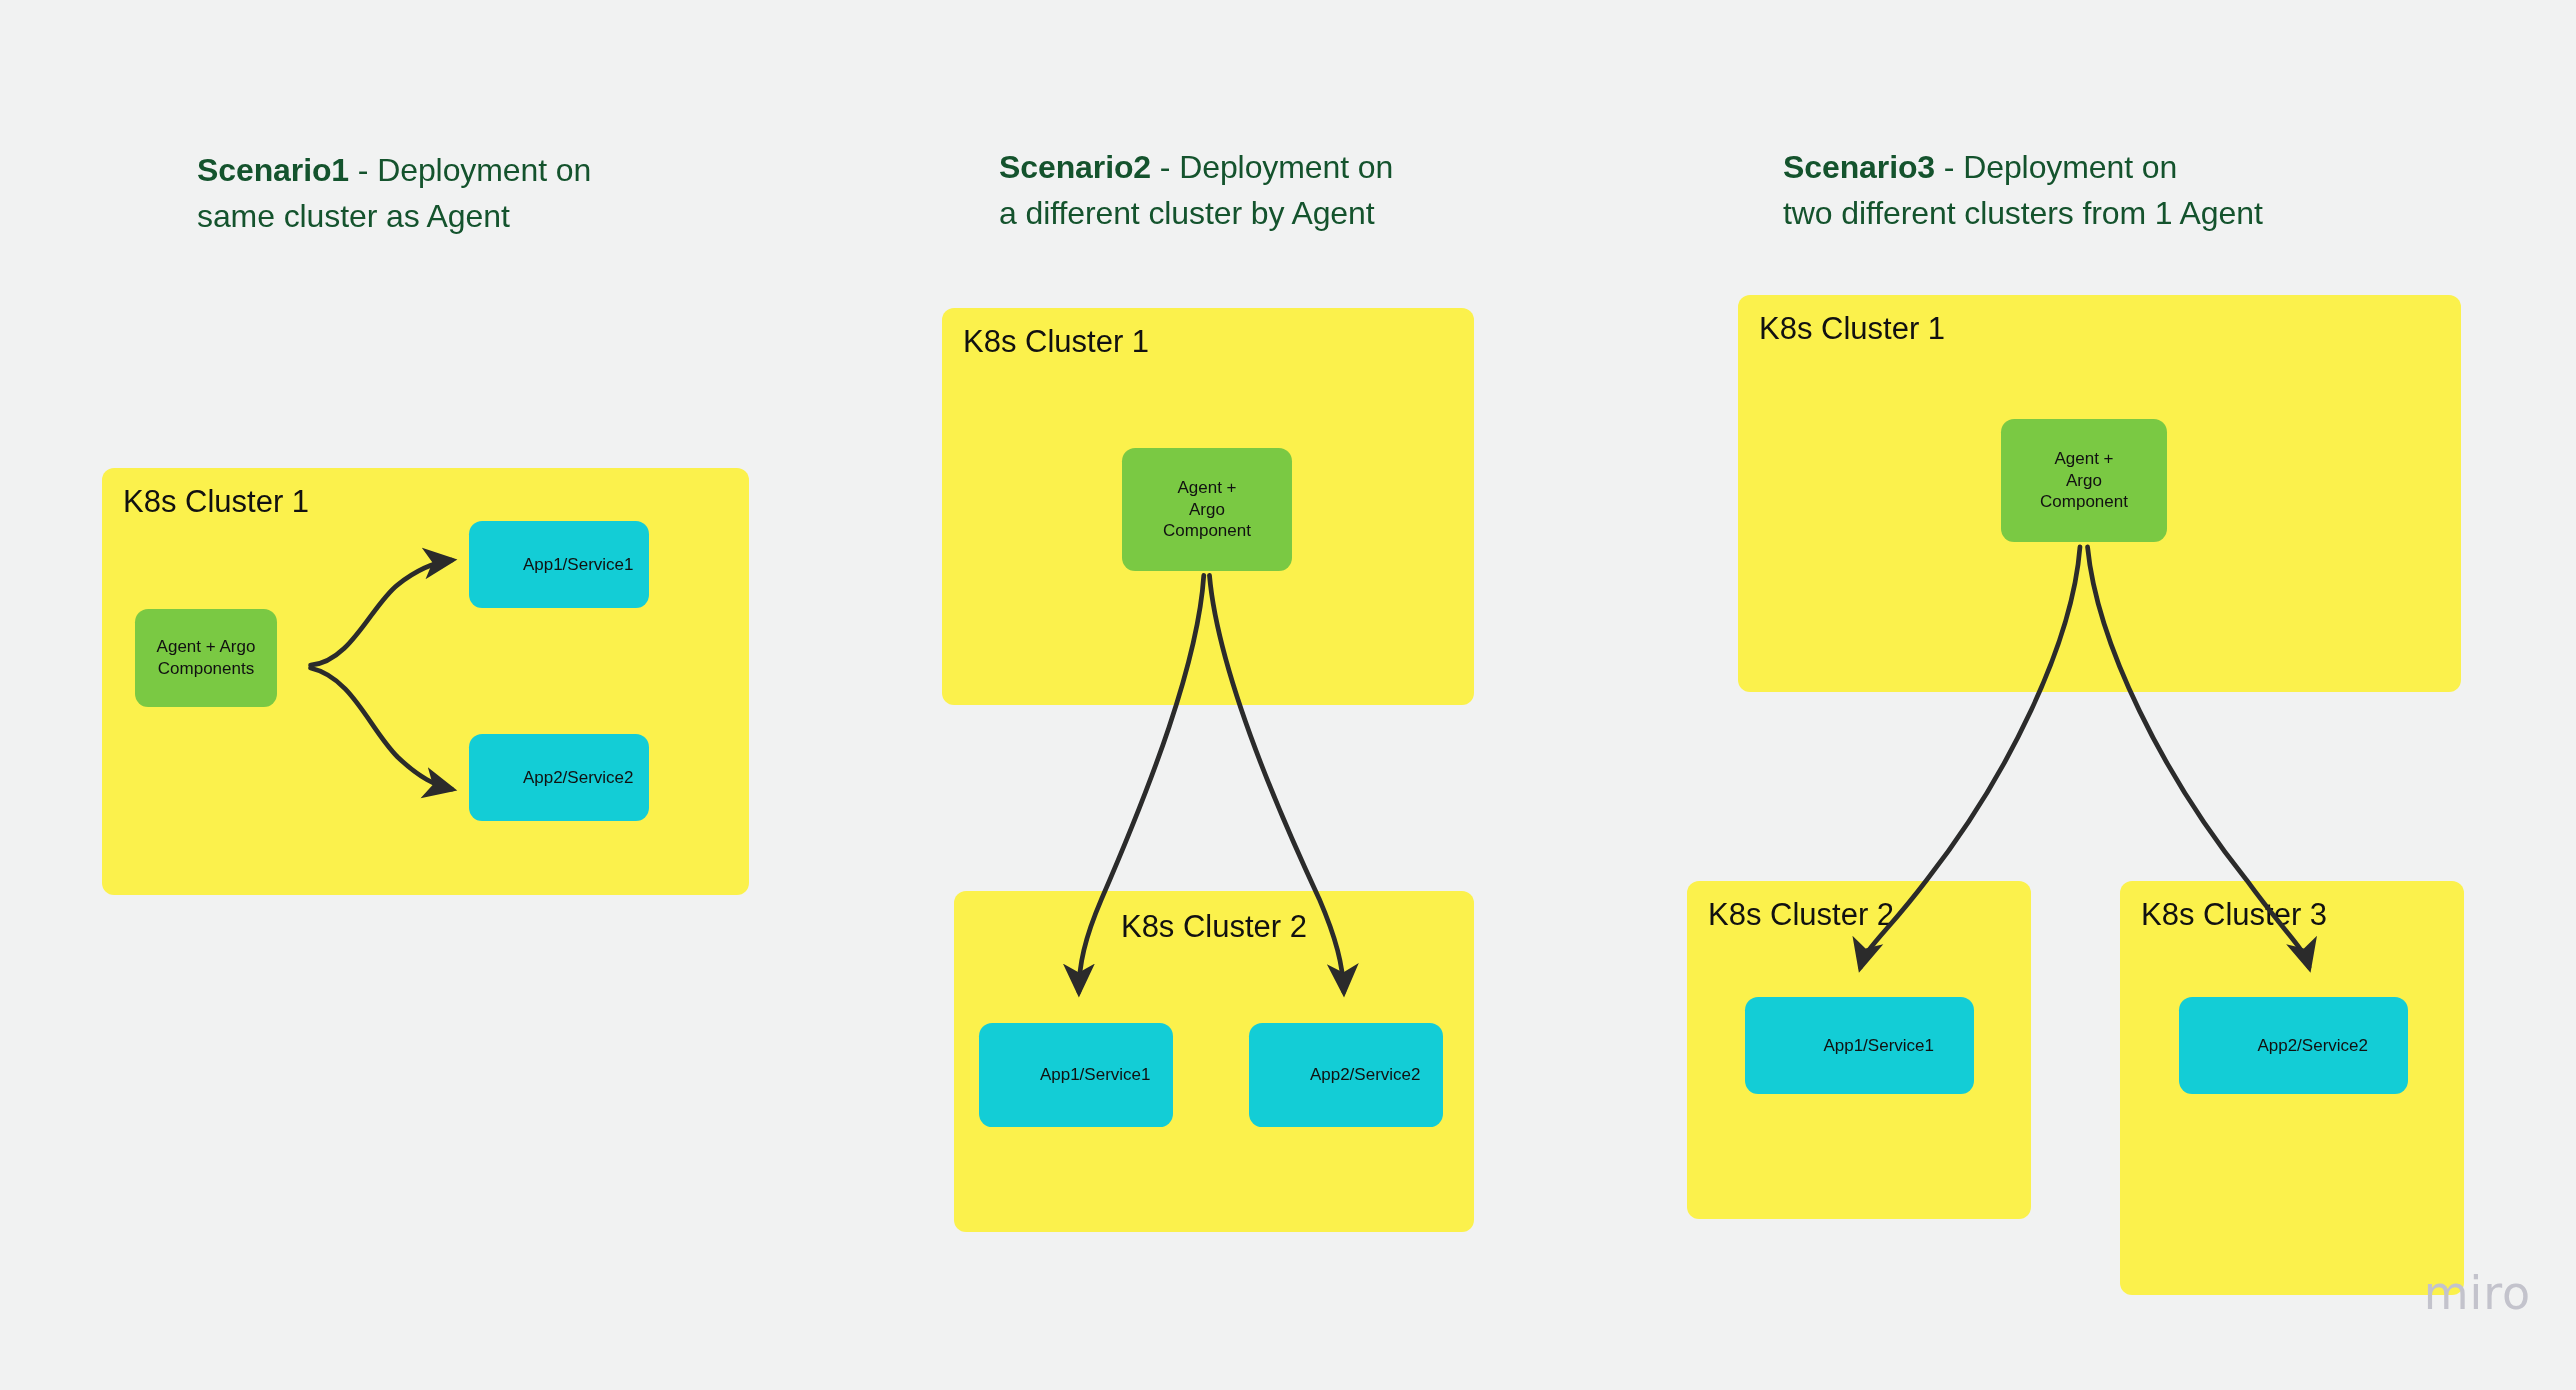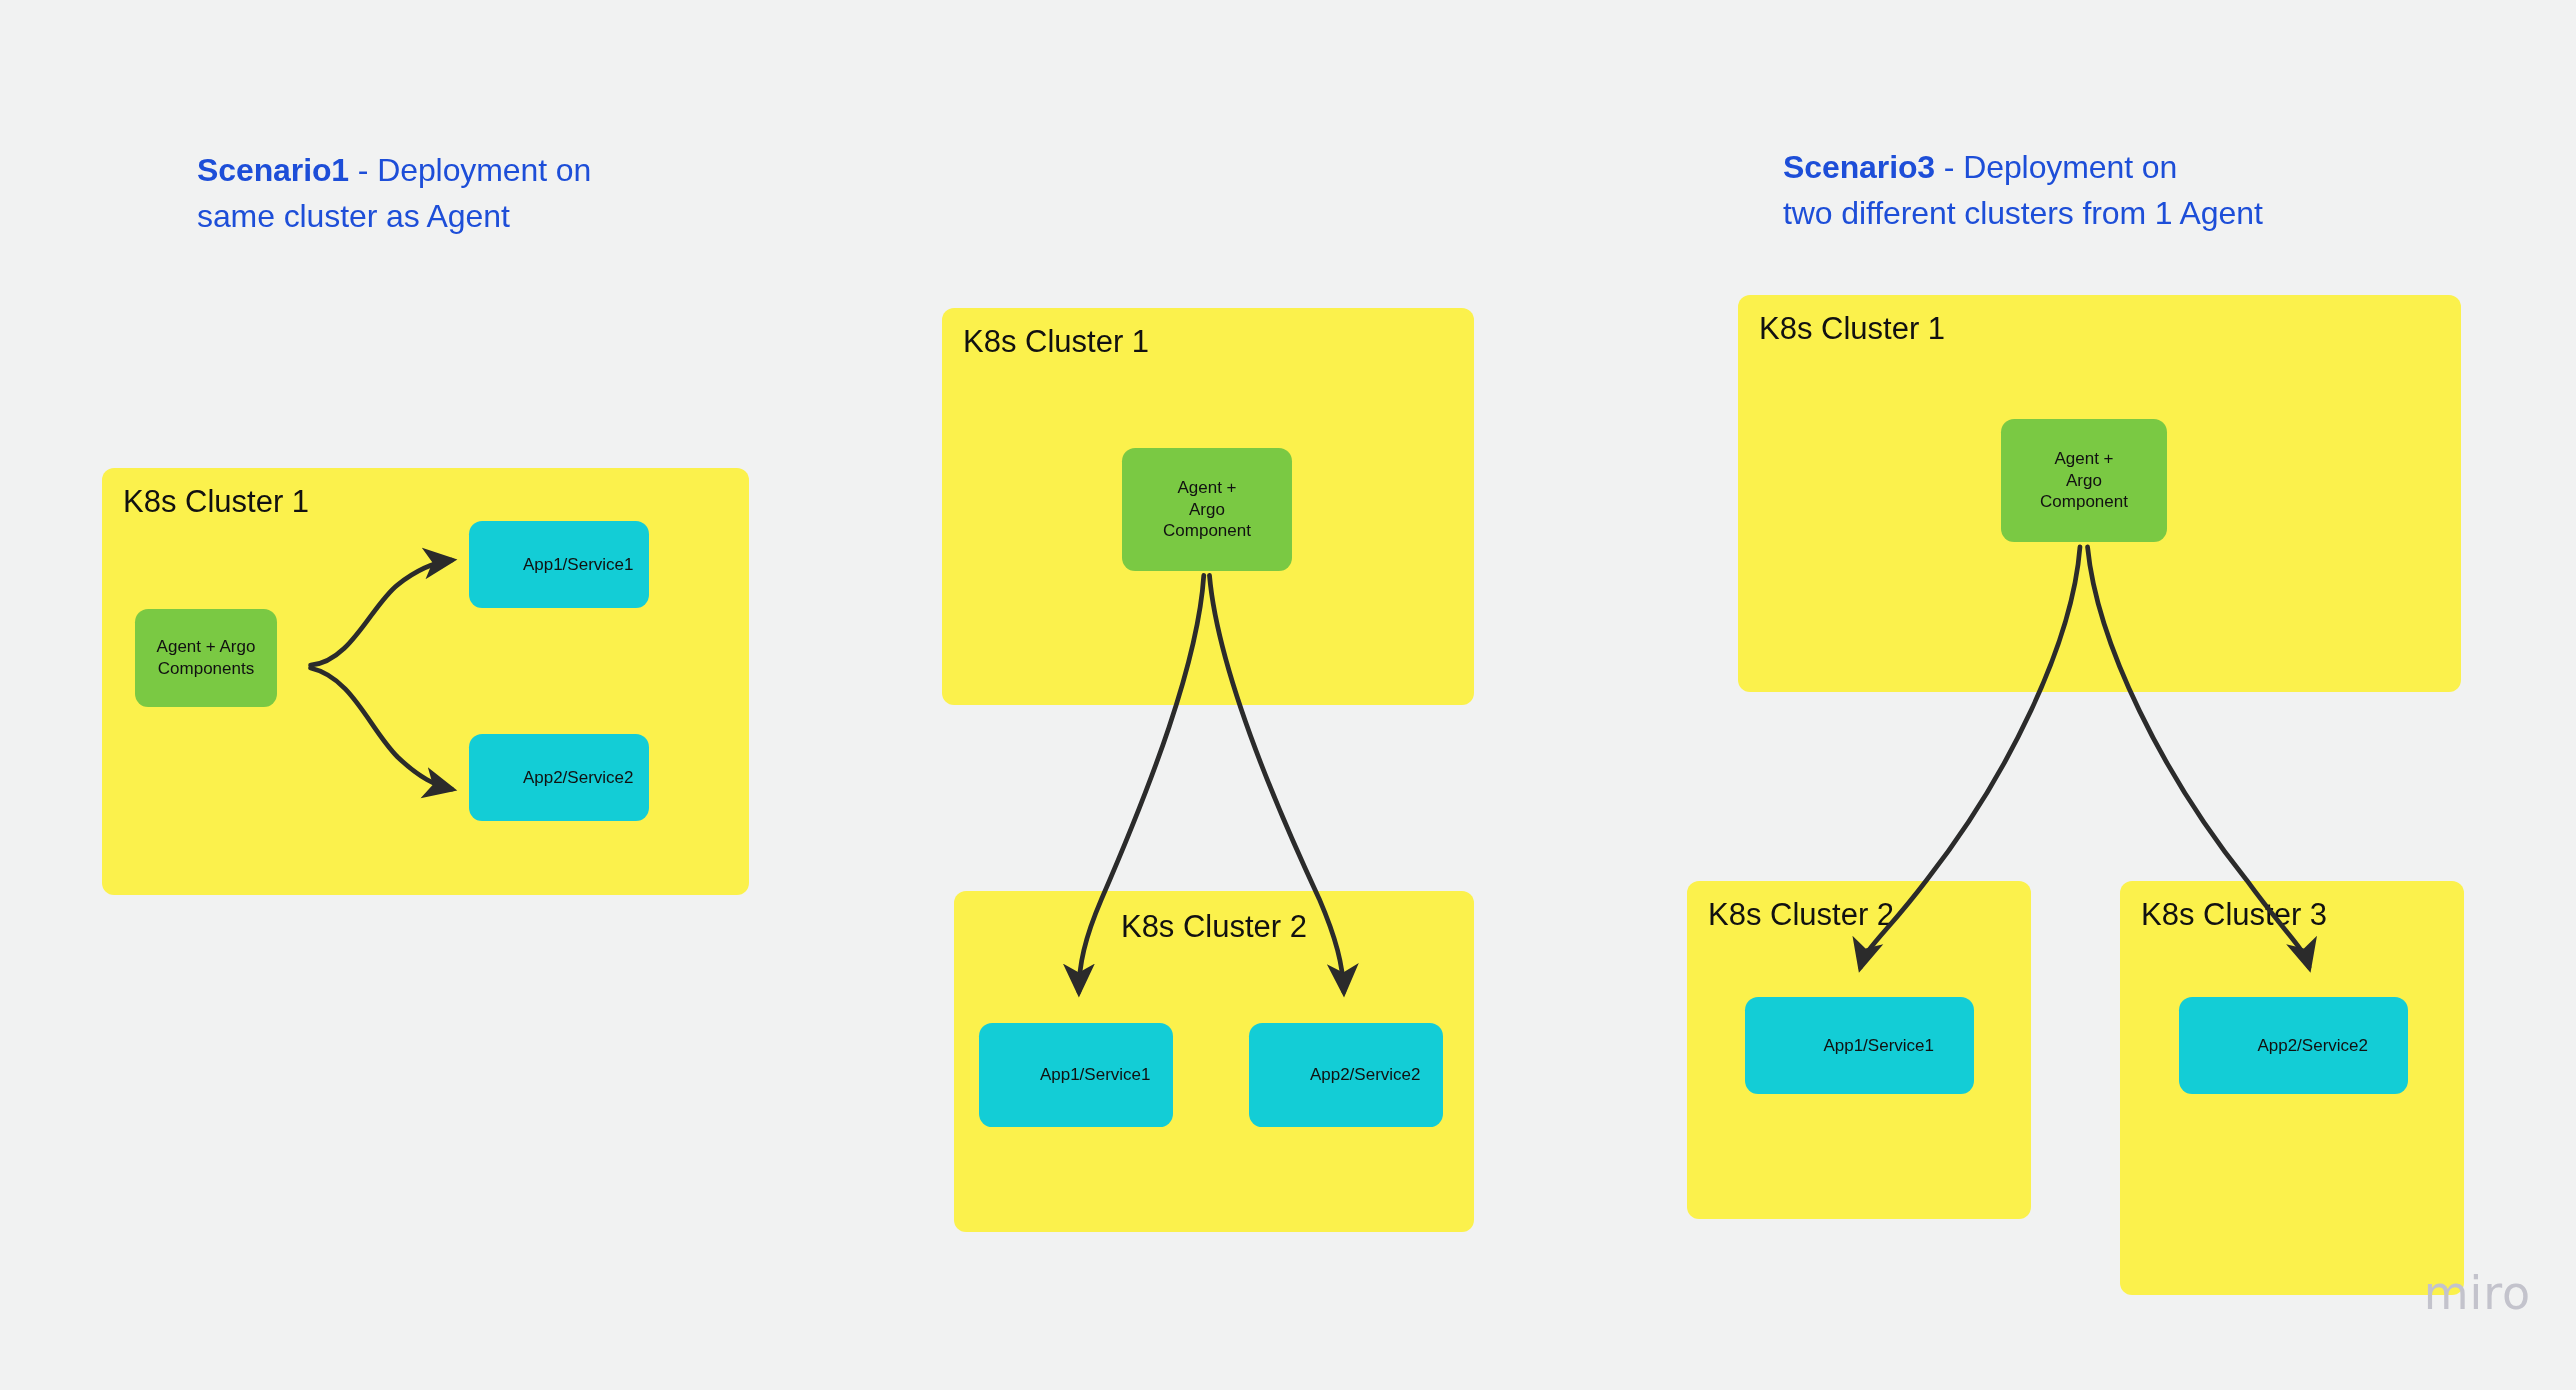"Scenario1 - Deployment on" .scenario-title { color: #1d4ed8 -> #14532d }
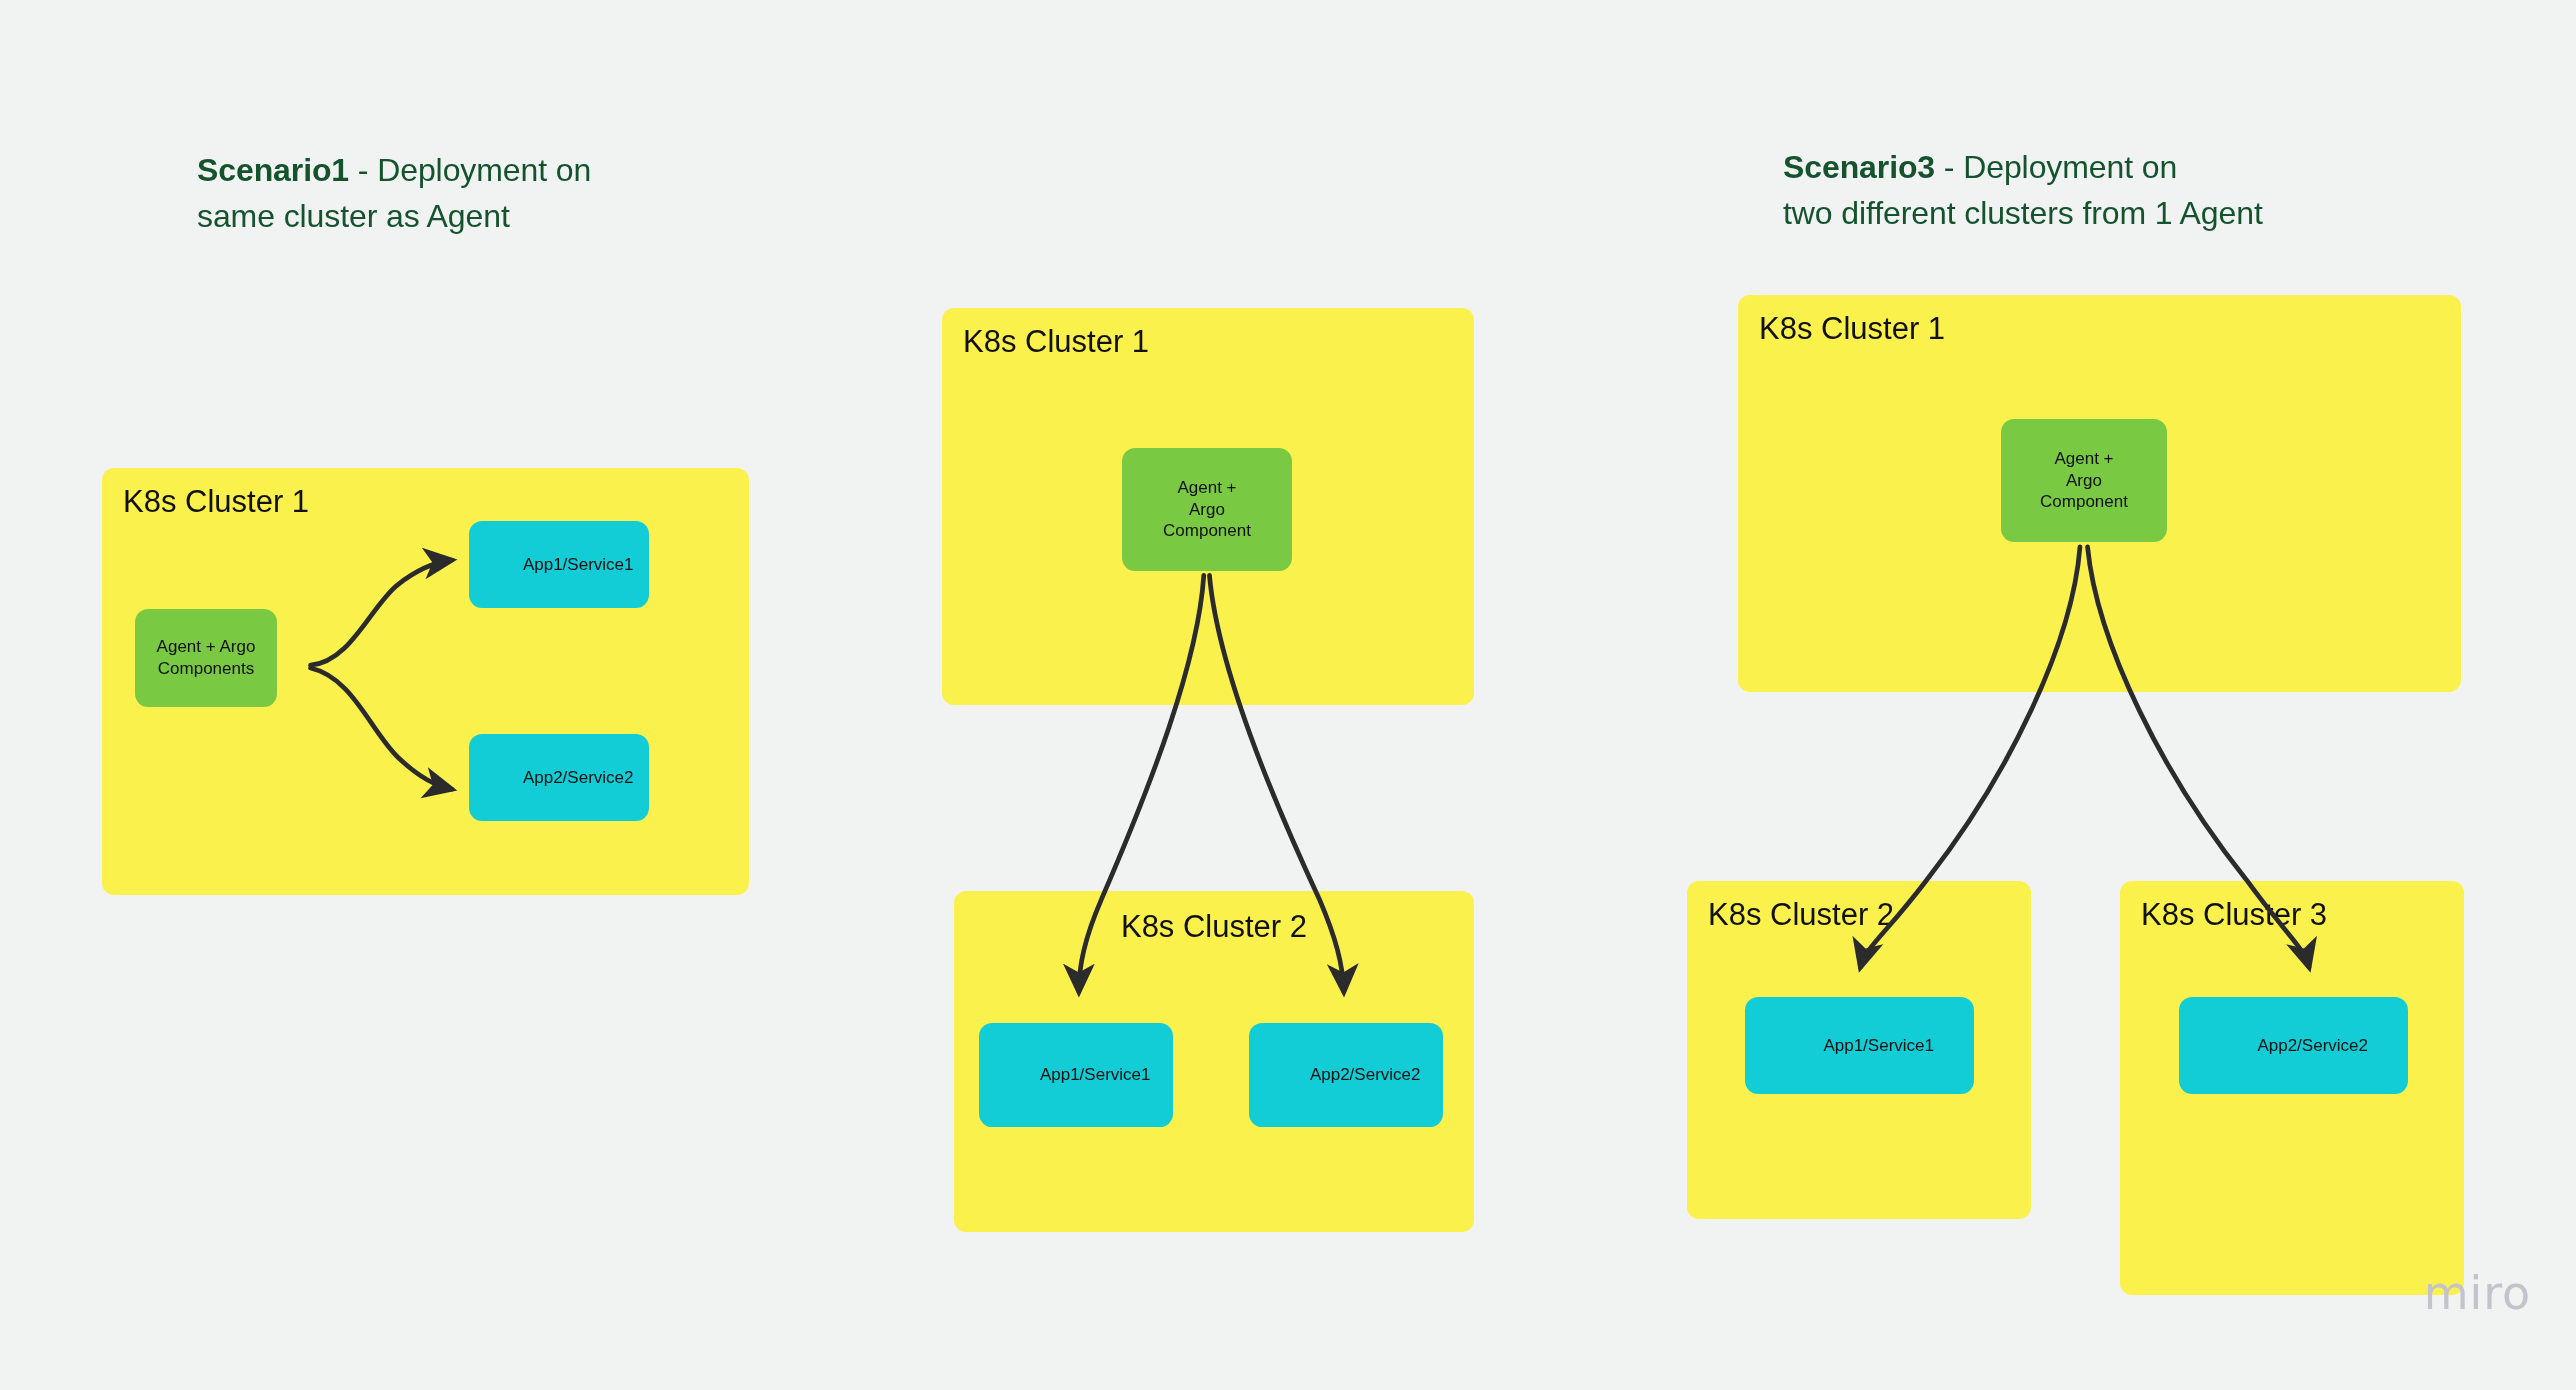"Scenario2 - Deployment on" div.scenario-title { html: none -> <div><span>Scenario2</span><span> - Deployment on a different cluster by Agent</span></div> }
